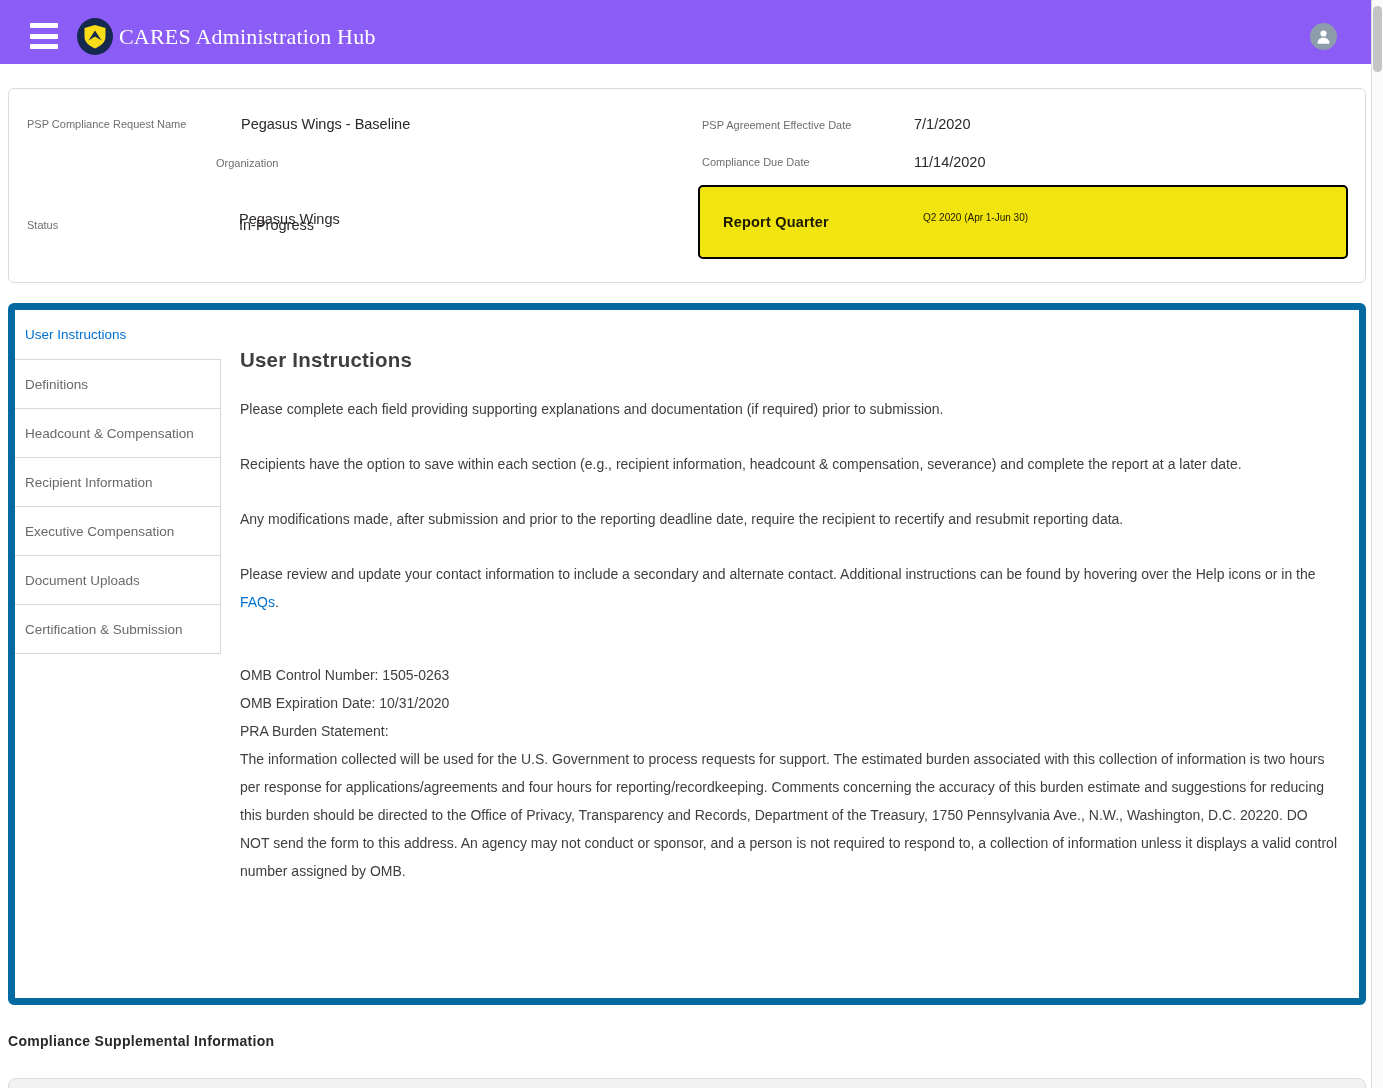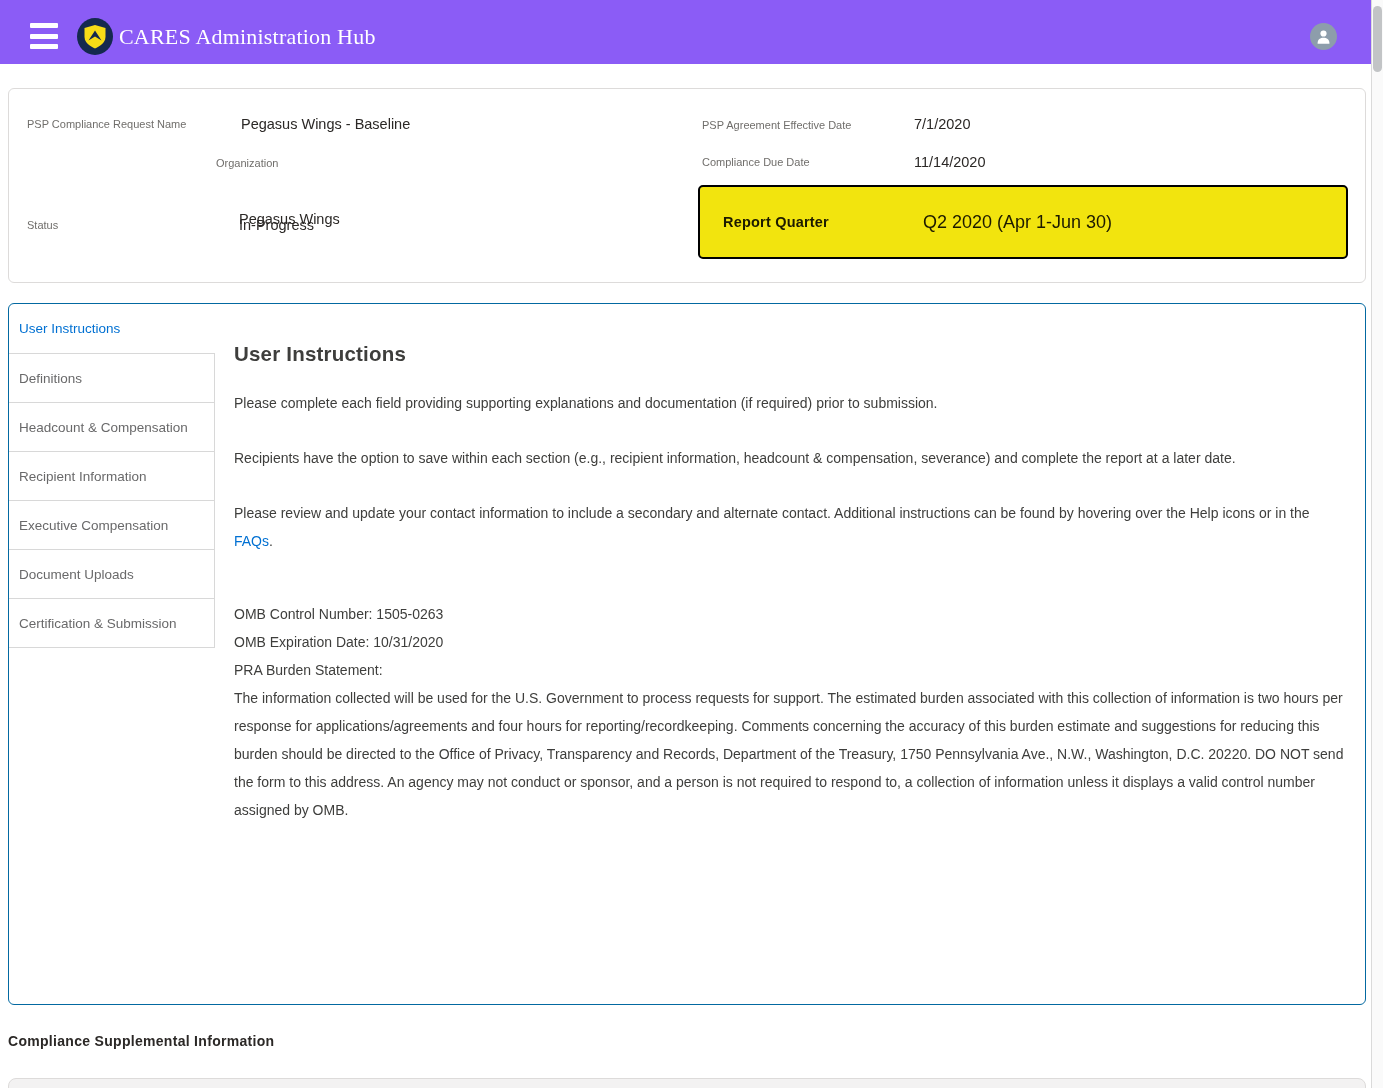"Q2 2020 (Apr 1-Jun 30)" .quarter-value { font-size: 18px -> 10px }
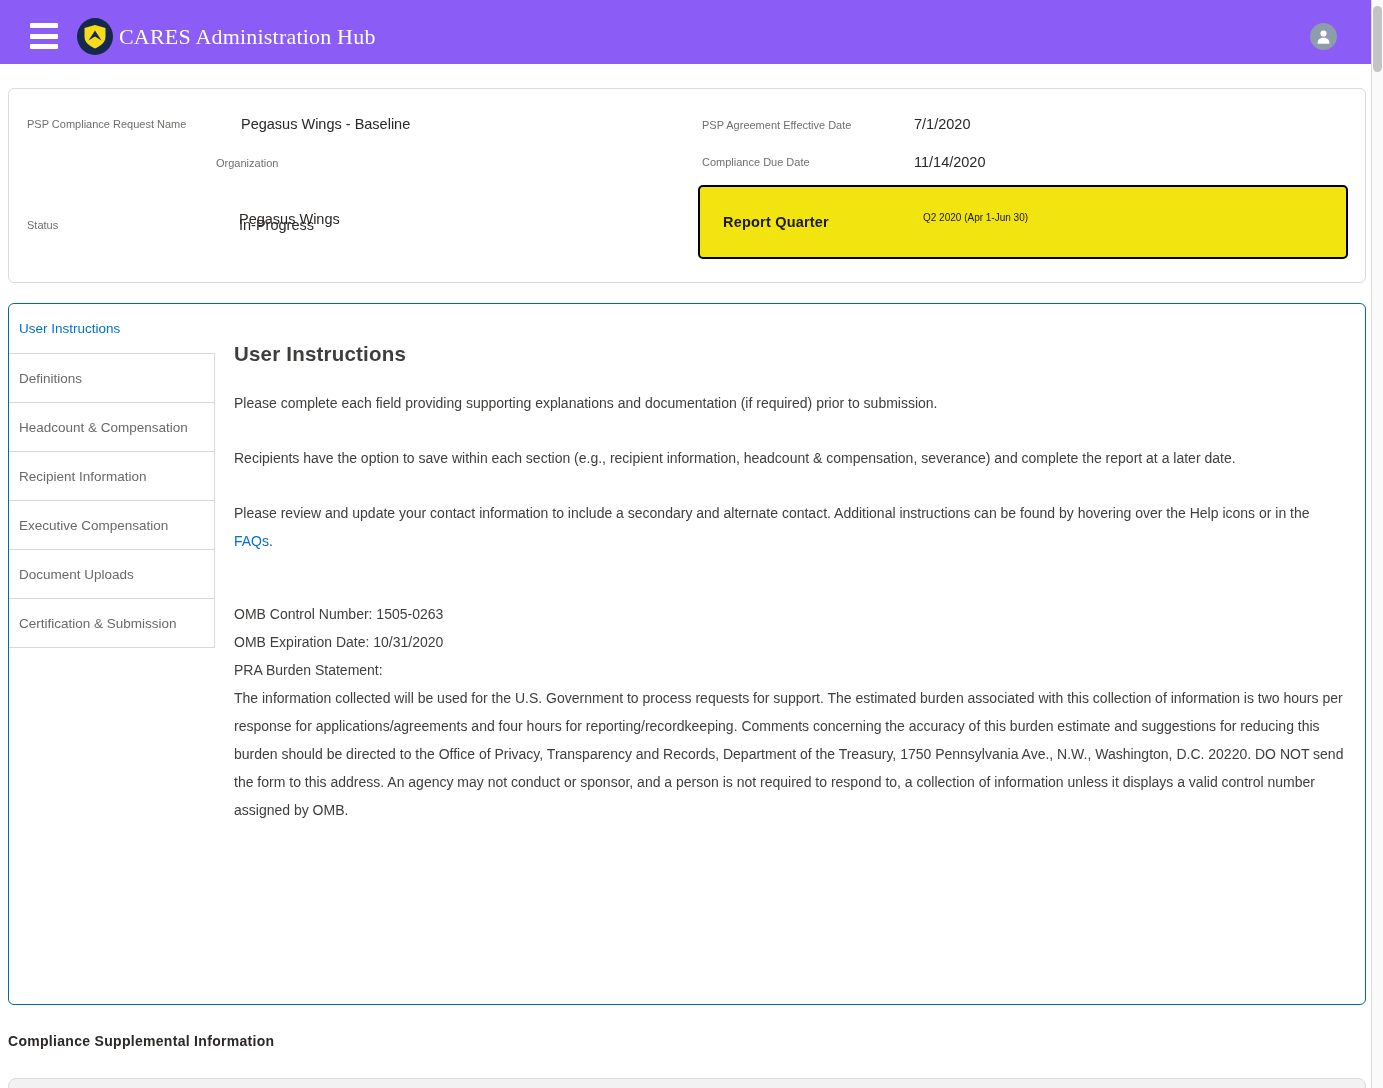"User Instructions" .main-card { border: 1px solid #0369a1 -> 7px solid #0369a1 }
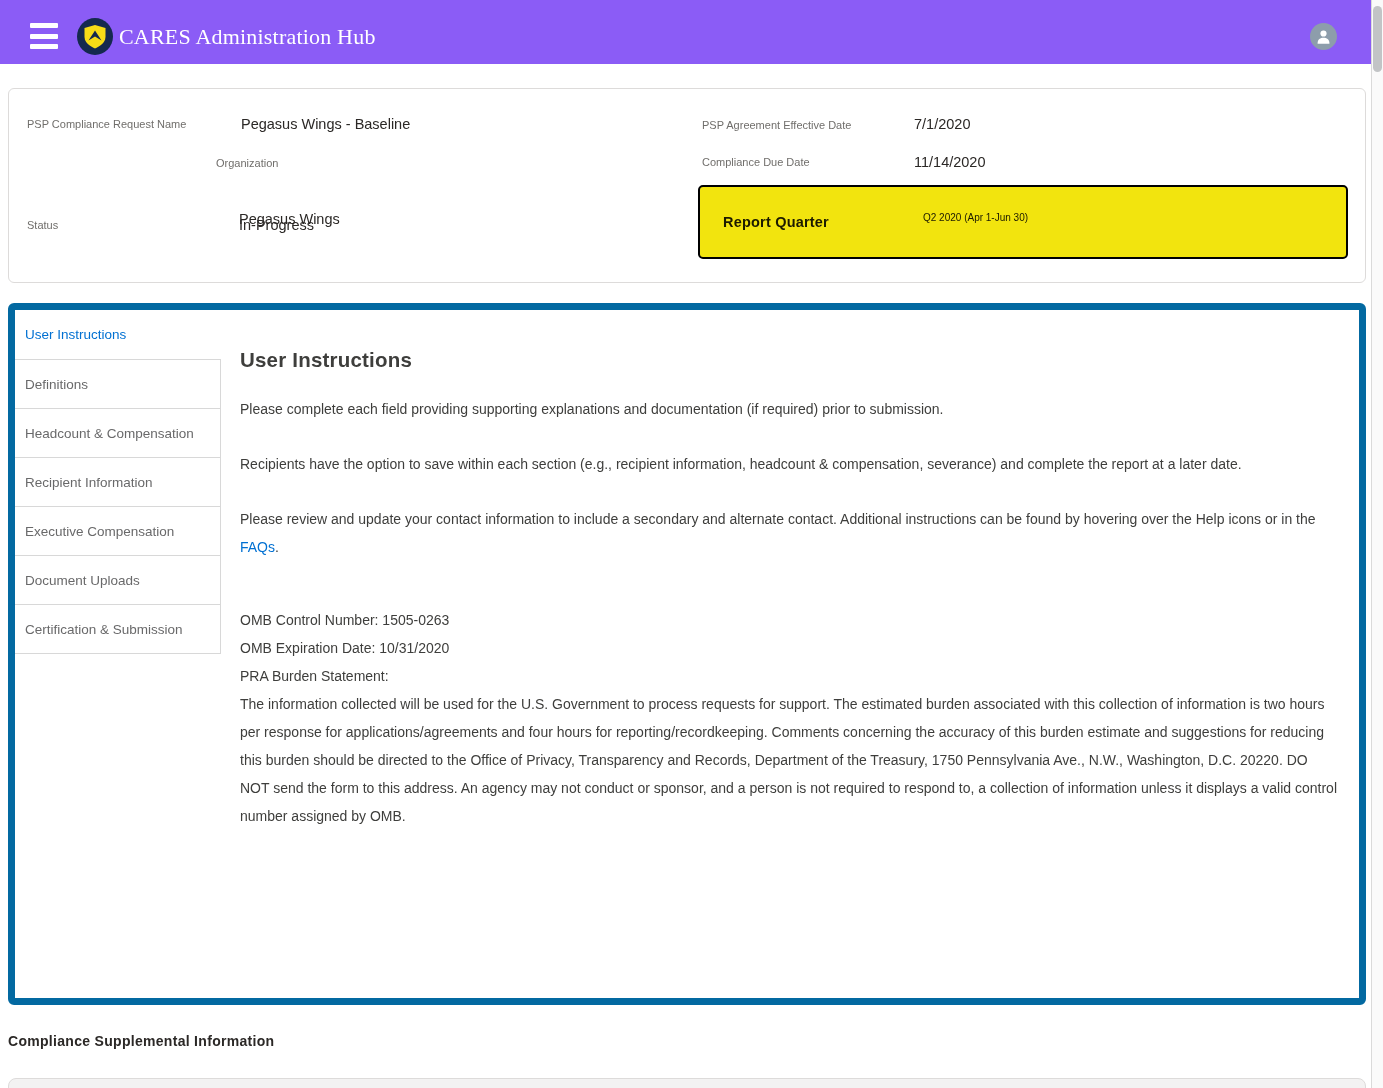"Any modifications made, after submission" p { html: none -> <p>Any modifications made, after submission and prior to the reporting deadline date, require the recipient to recertify and resubmit reporting data.</p> }
